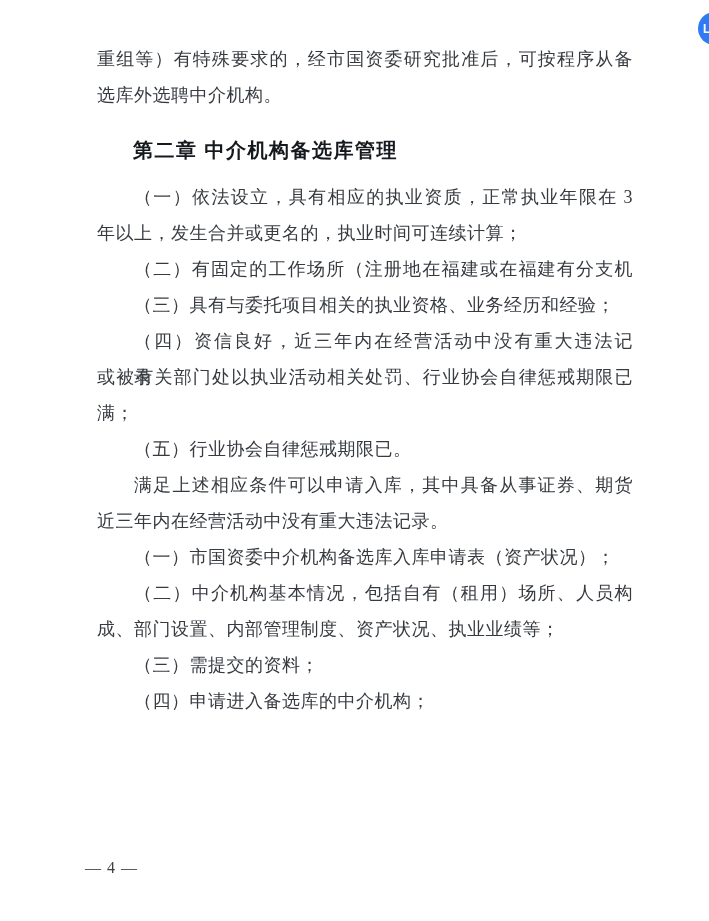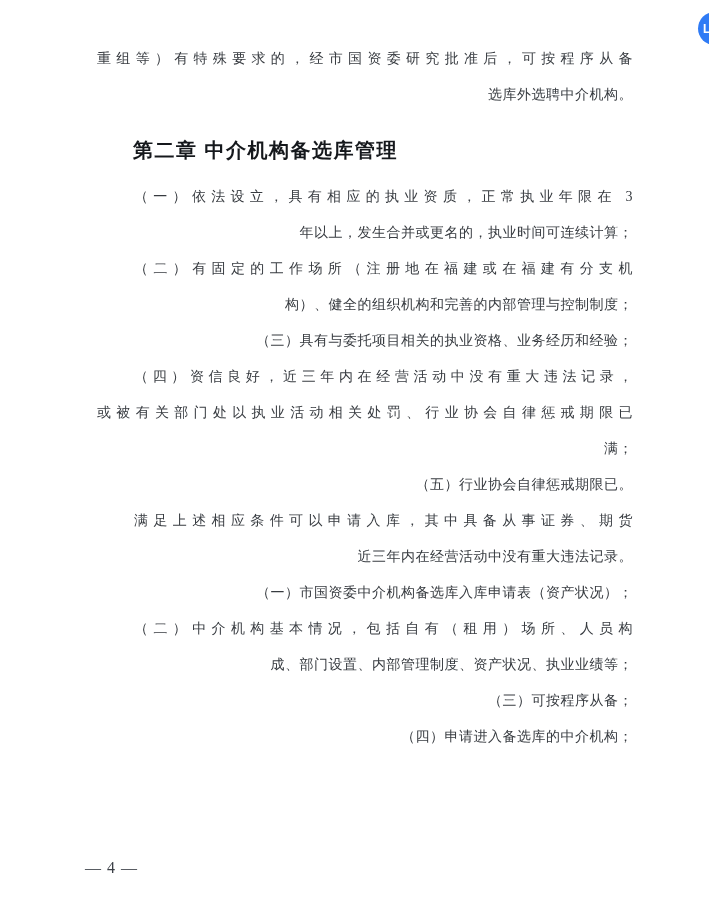"重组等）有特殊要求的，经市国资委研究批准后，可按程序从备" .textblock { font-size: 14px -> 18px }
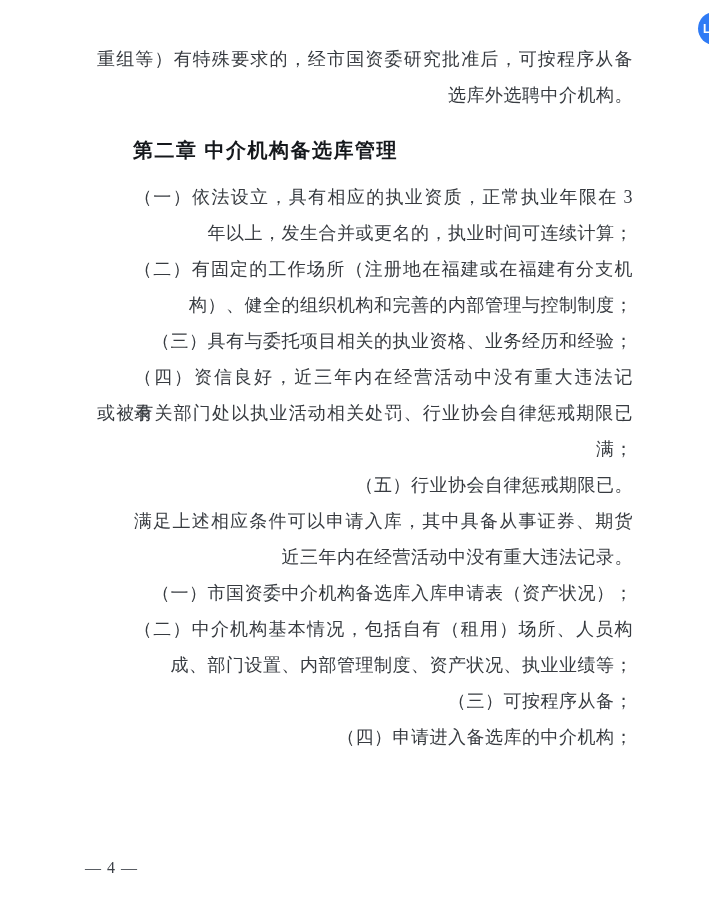"选库外选聘中介机构。" .line { text-align: right -> left }
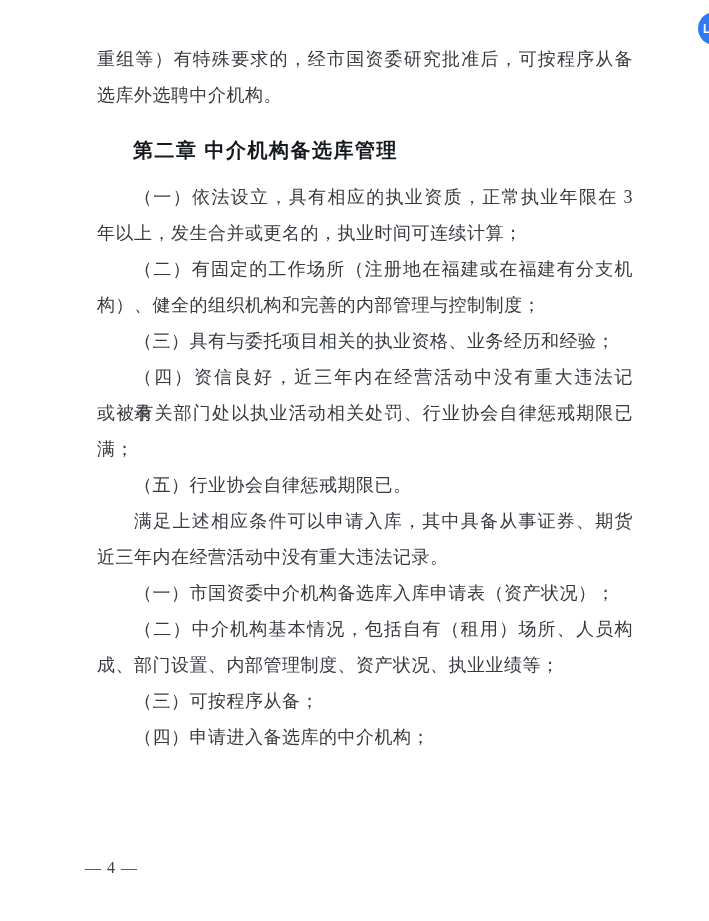"构）、健全的组织机构和完善的内部管理与控制制度；" div.line { html: <div>构）、健全的组织机构和完善的内部管理与控制制度；</div> -> none }
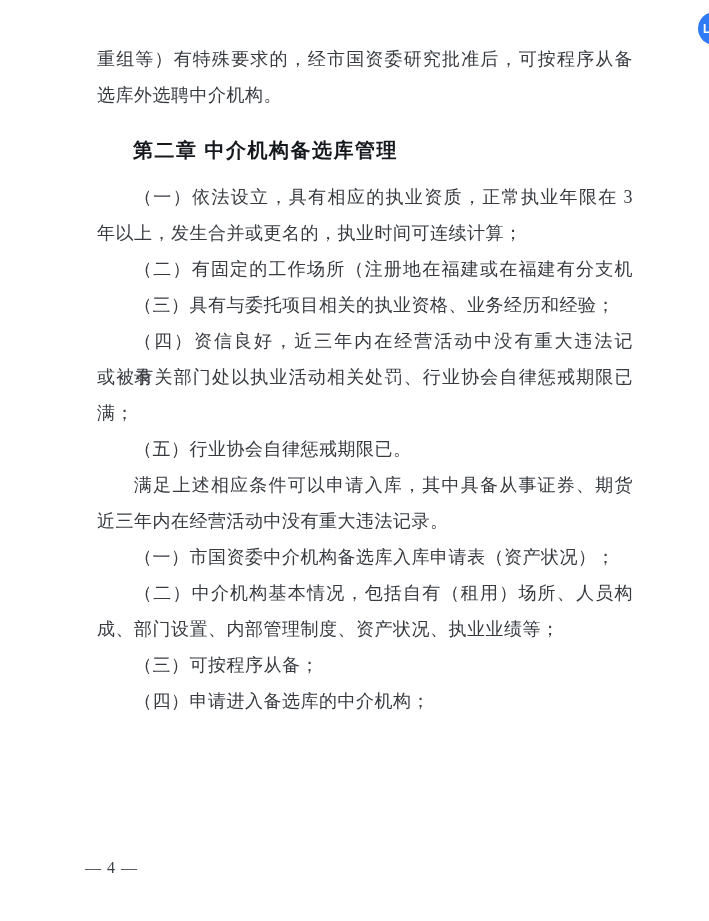"（三）可按程序从备；" div.line { text: 可按程序从备 -> 需提交的资料 }
